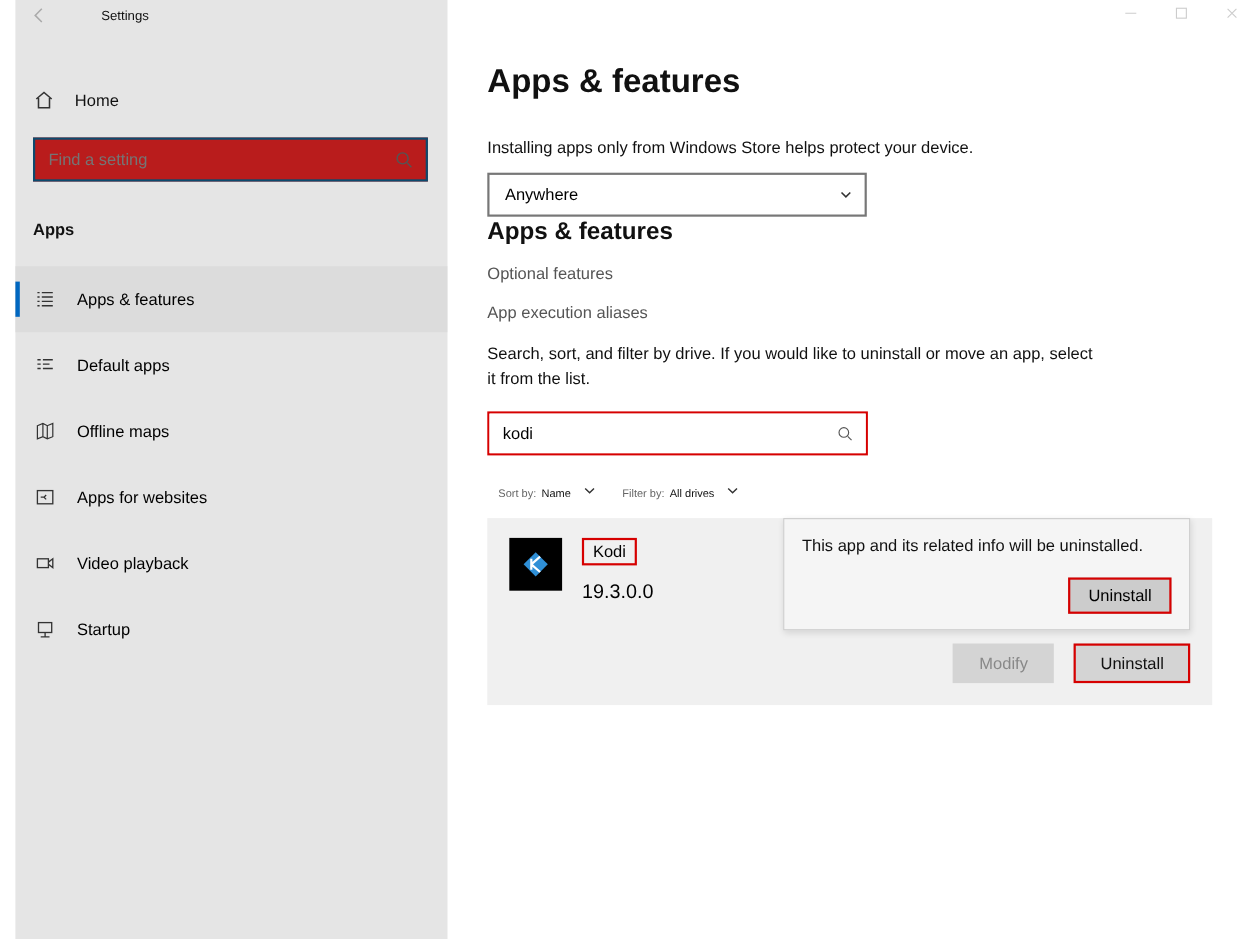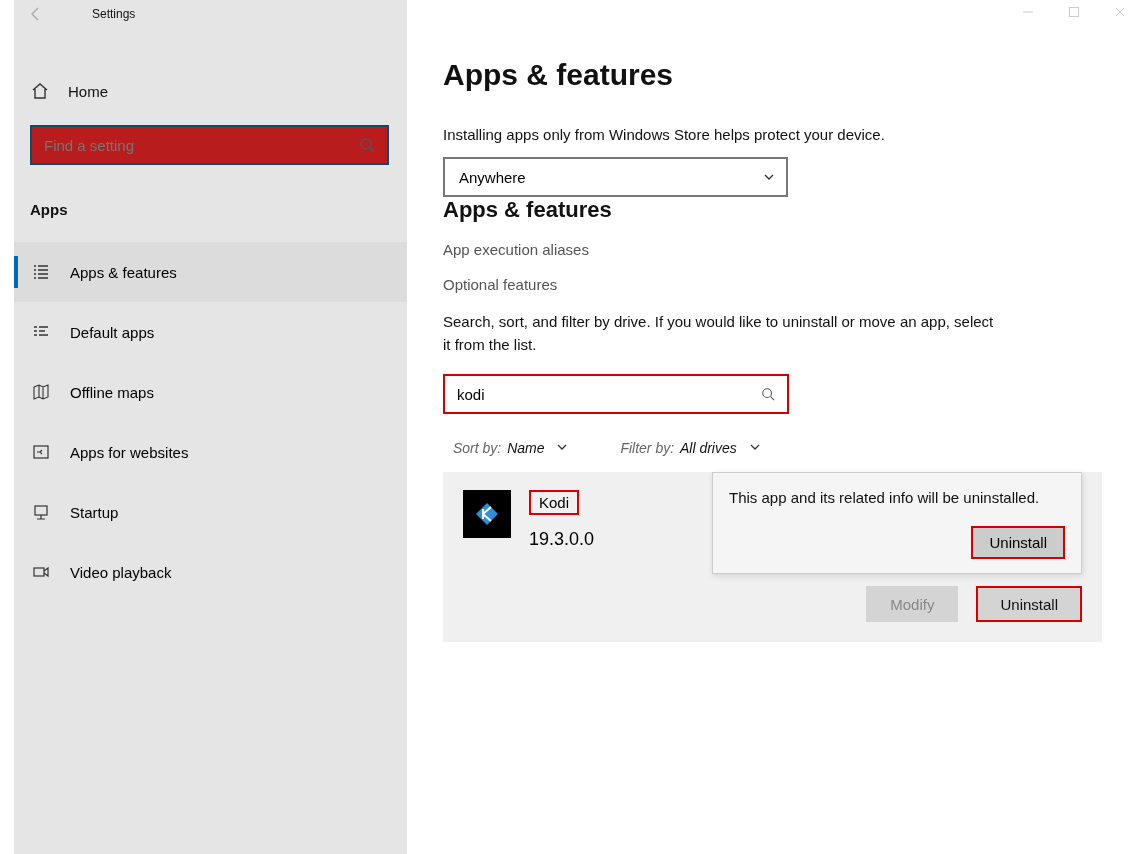"App execution aliases" div.link-sub { order: before "Optional features" -> after "Optional features" }
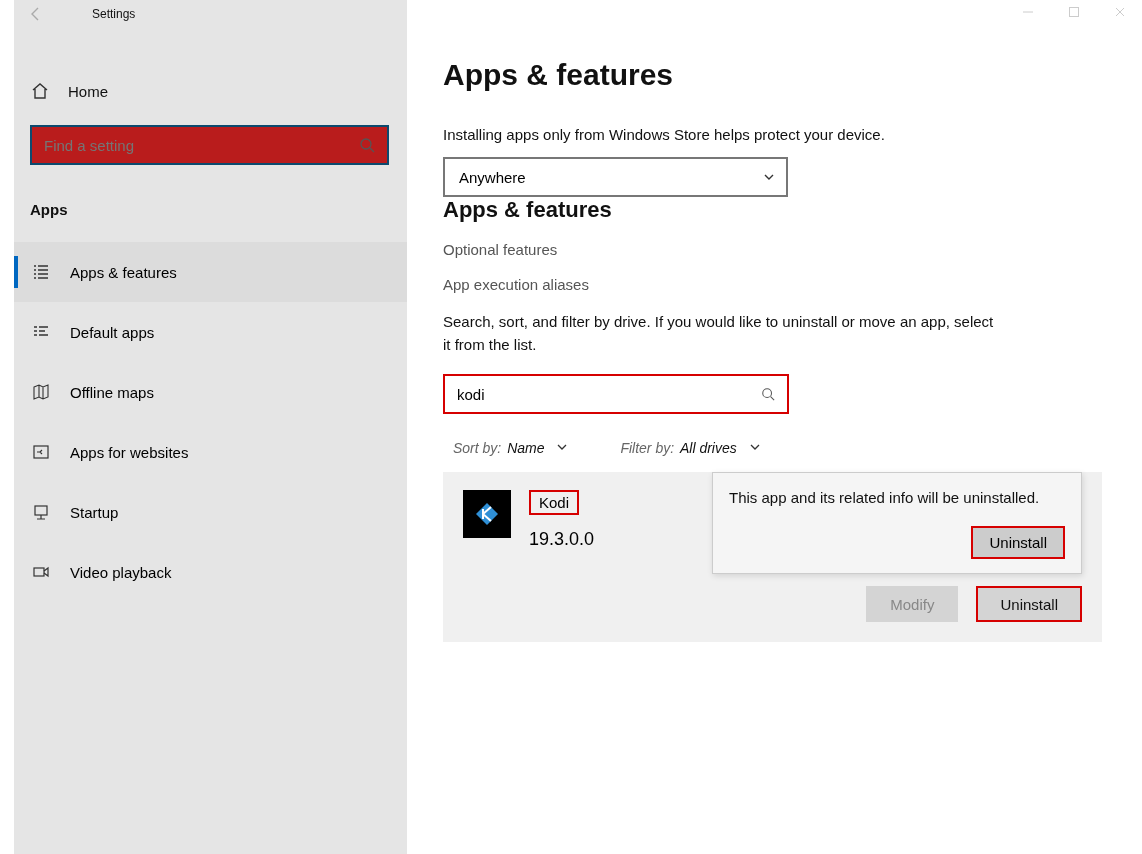"Sort by: Name" .sort-row { font-size: 14px -> 10px; font-style: italic -> none; gap: 52px -> 24px }
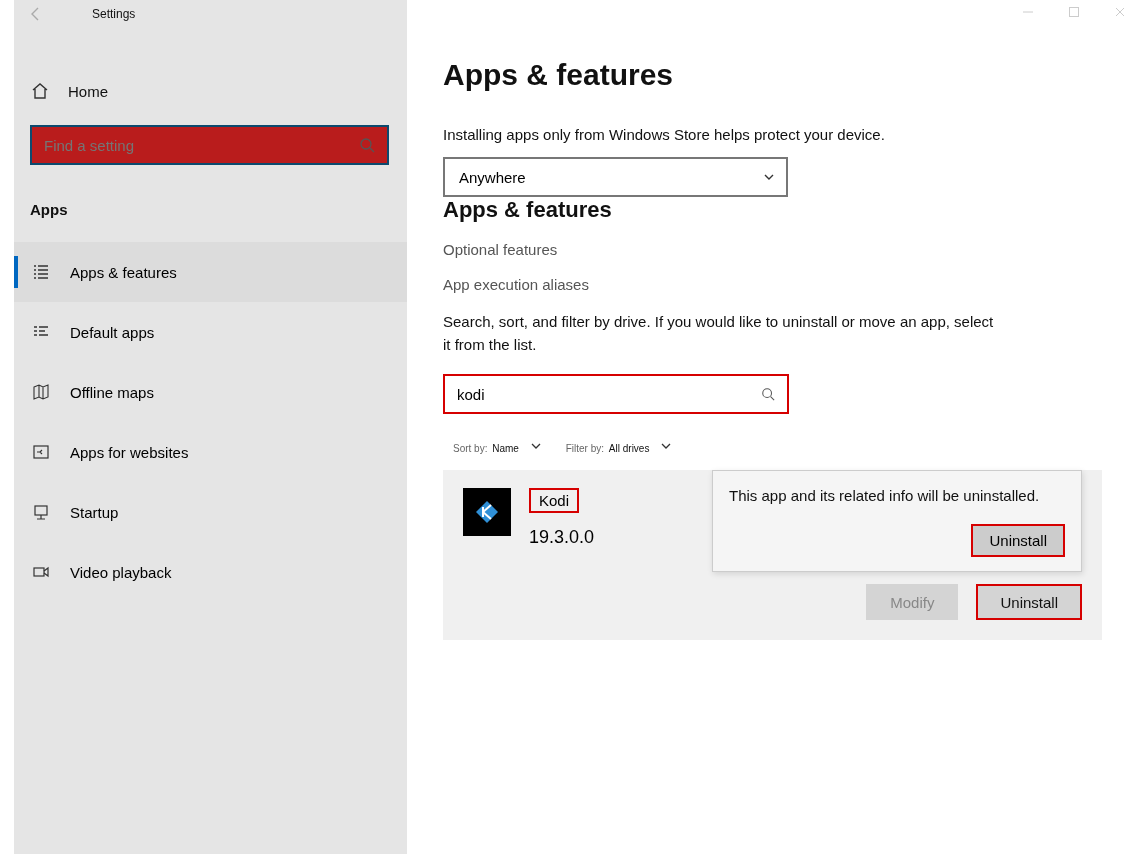"Startup" div.nav-item { order: before "Video playback" -> after "Video playback" }
